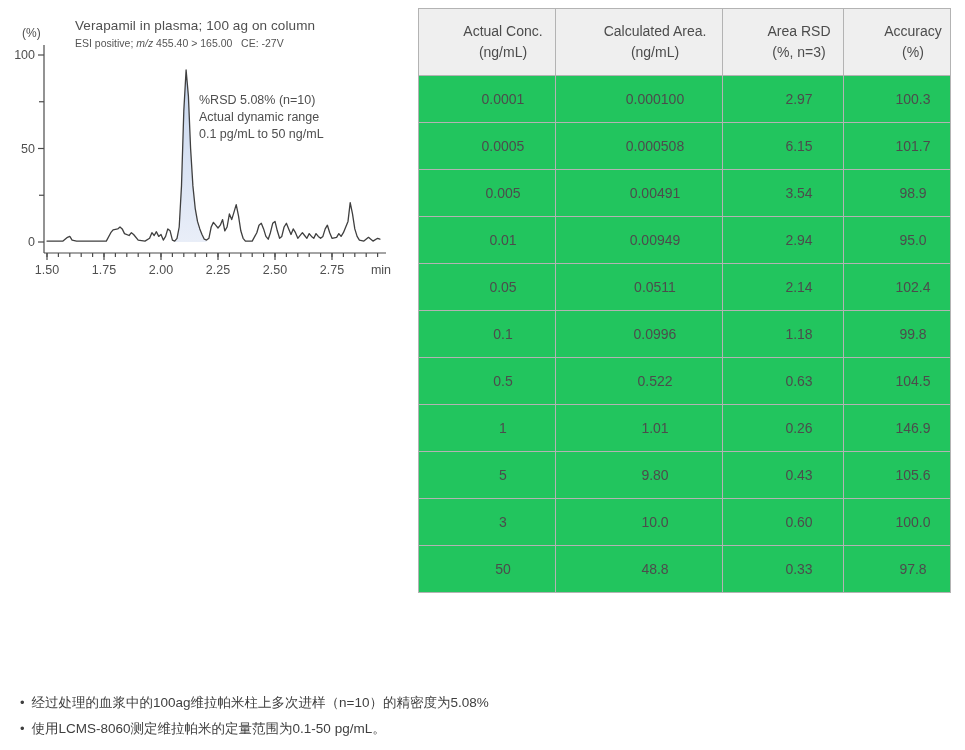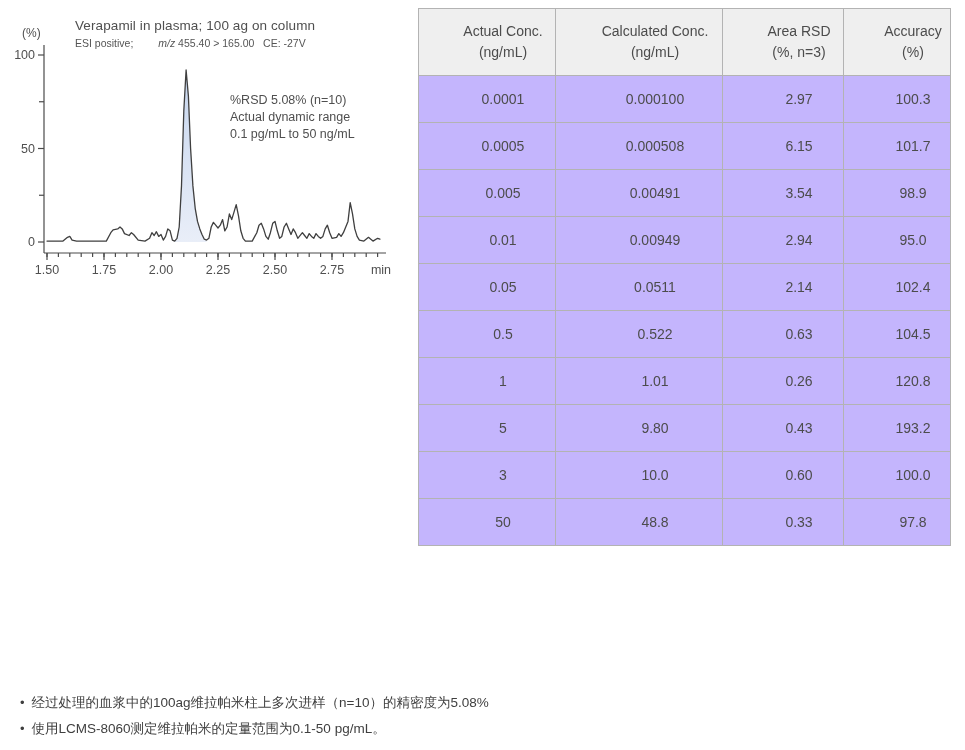"Calculated Conc." div { text: Conc -> Area }
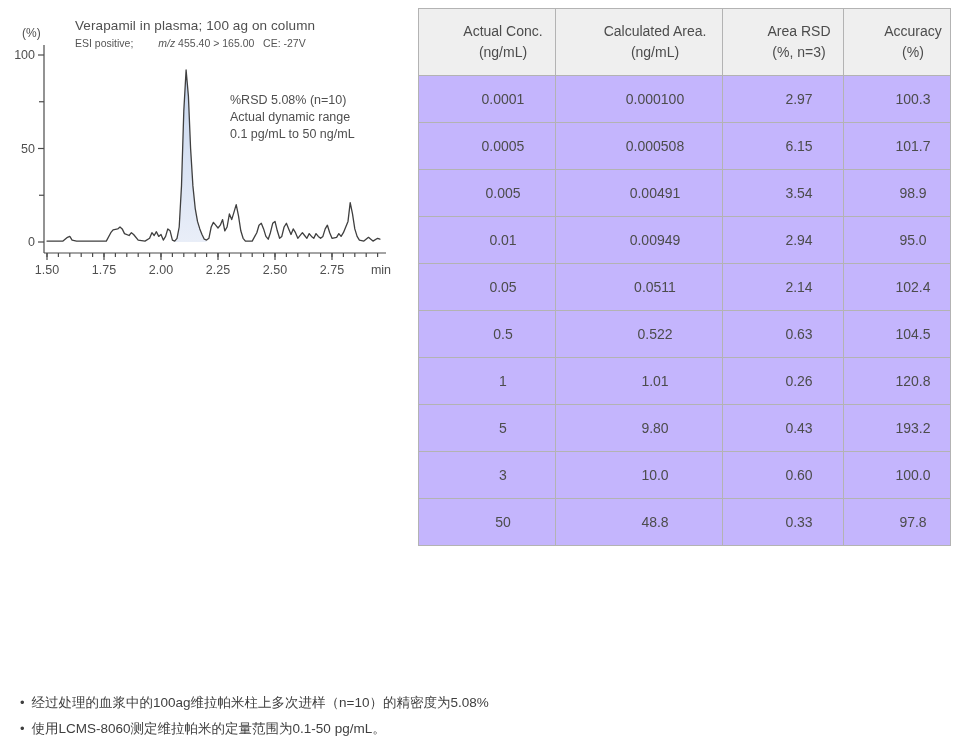"m/z" .chart-subtitle .mz { margin-left: 22px -> none }
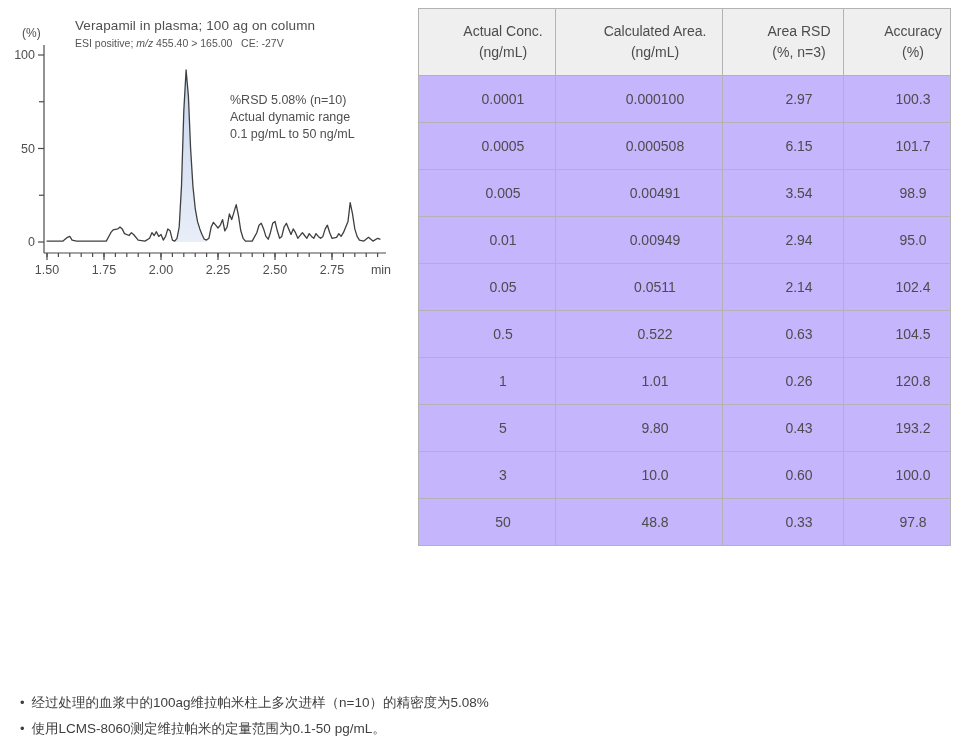"%RSD 5.08% (n=10)" .annotation { left: 222px -> 191px }
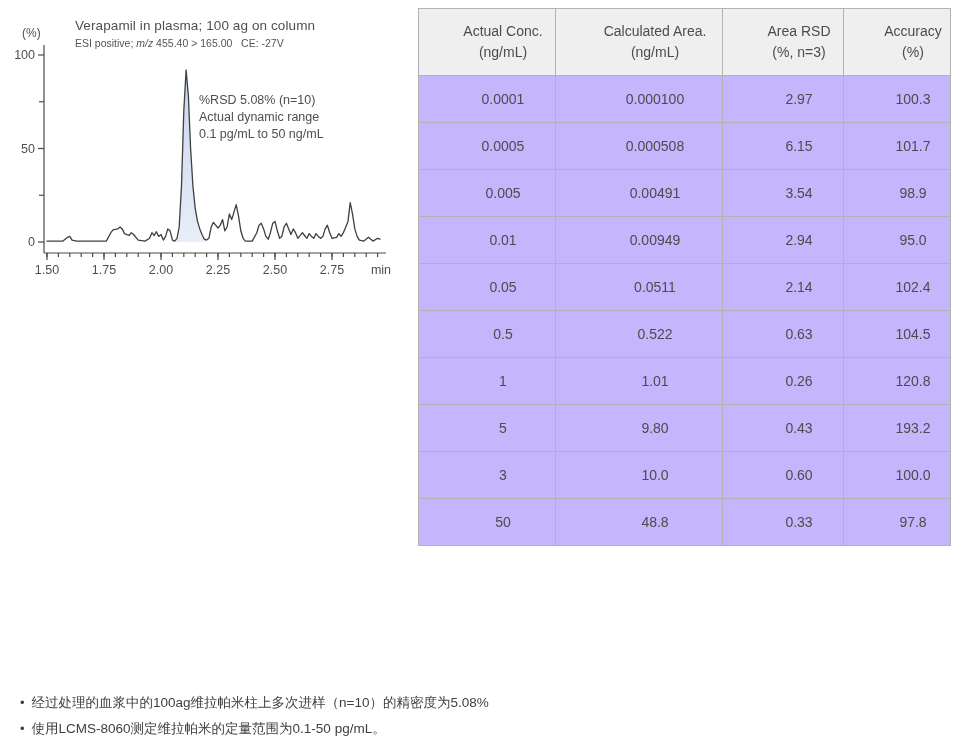"0.0001" #results-table td { background: #c4b5fd -> #22c55e }
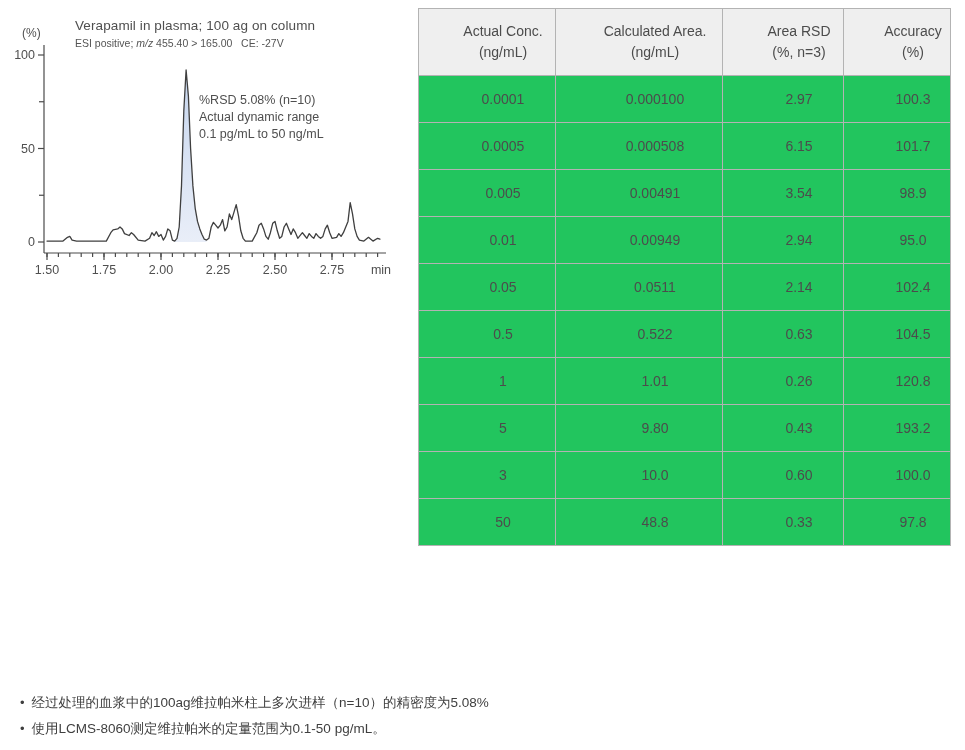"0.1" tr { html: none -> <tr> <td>0.1</td> <td>0.0996</td> <td>1.18</td> <td>99.8</td> </tr> }
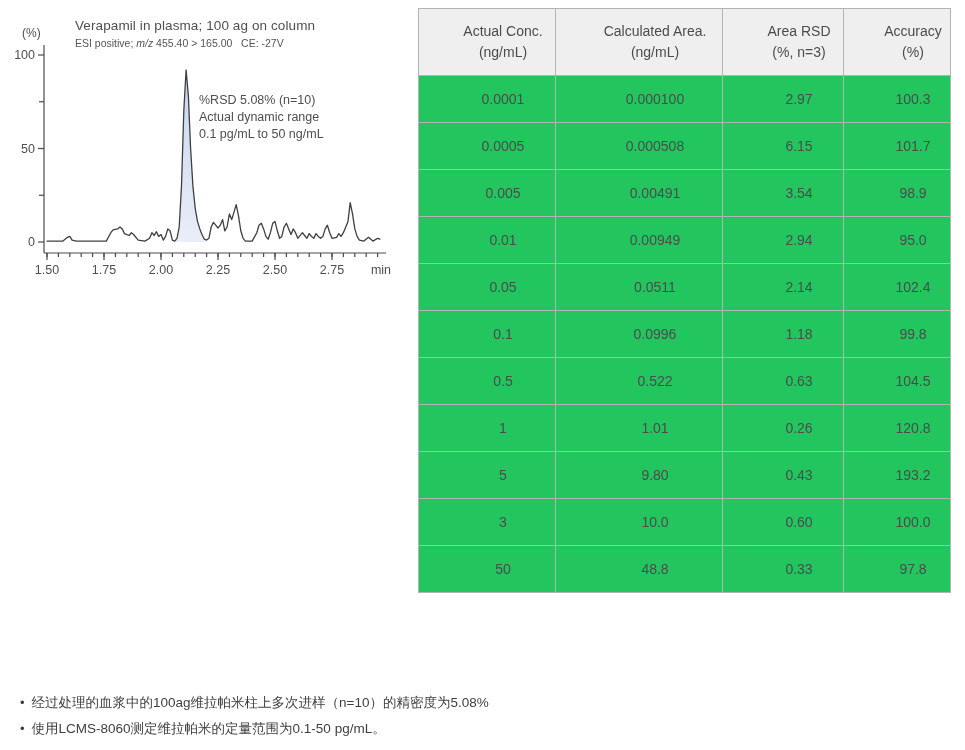"120.8" td { text: 120.8 -> 146.9 }
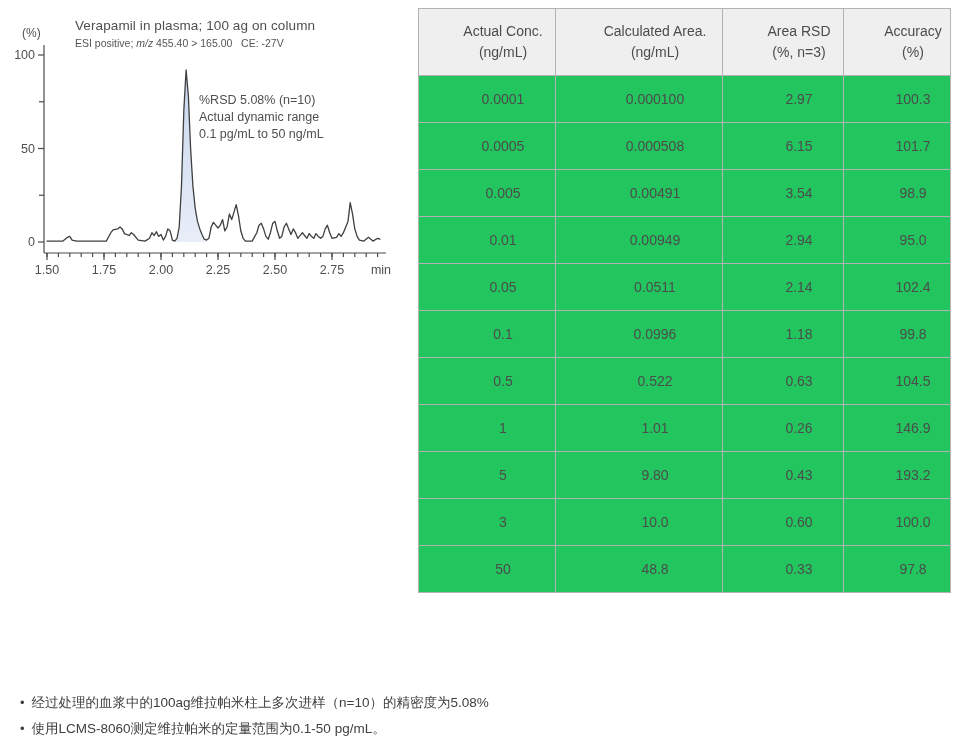"193.2" td { text: 193.2 -> 105.6 }
